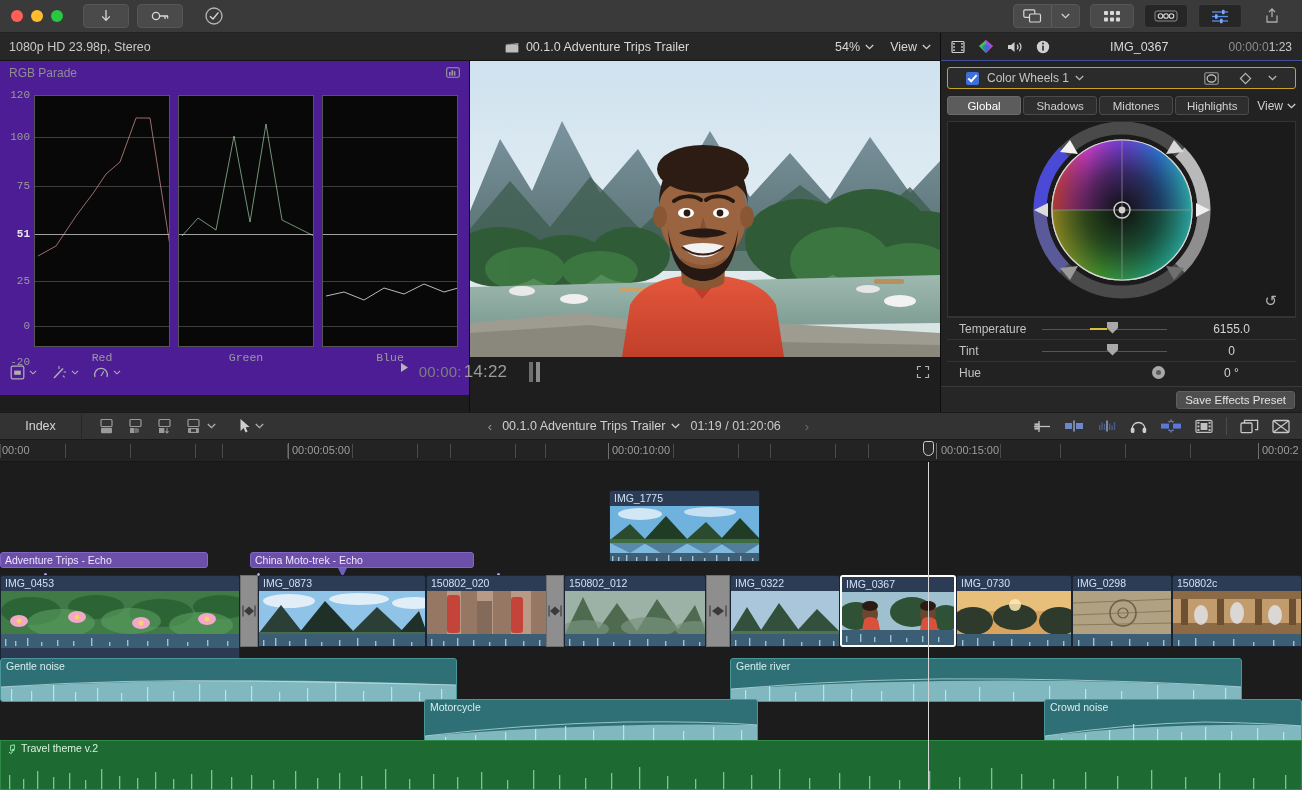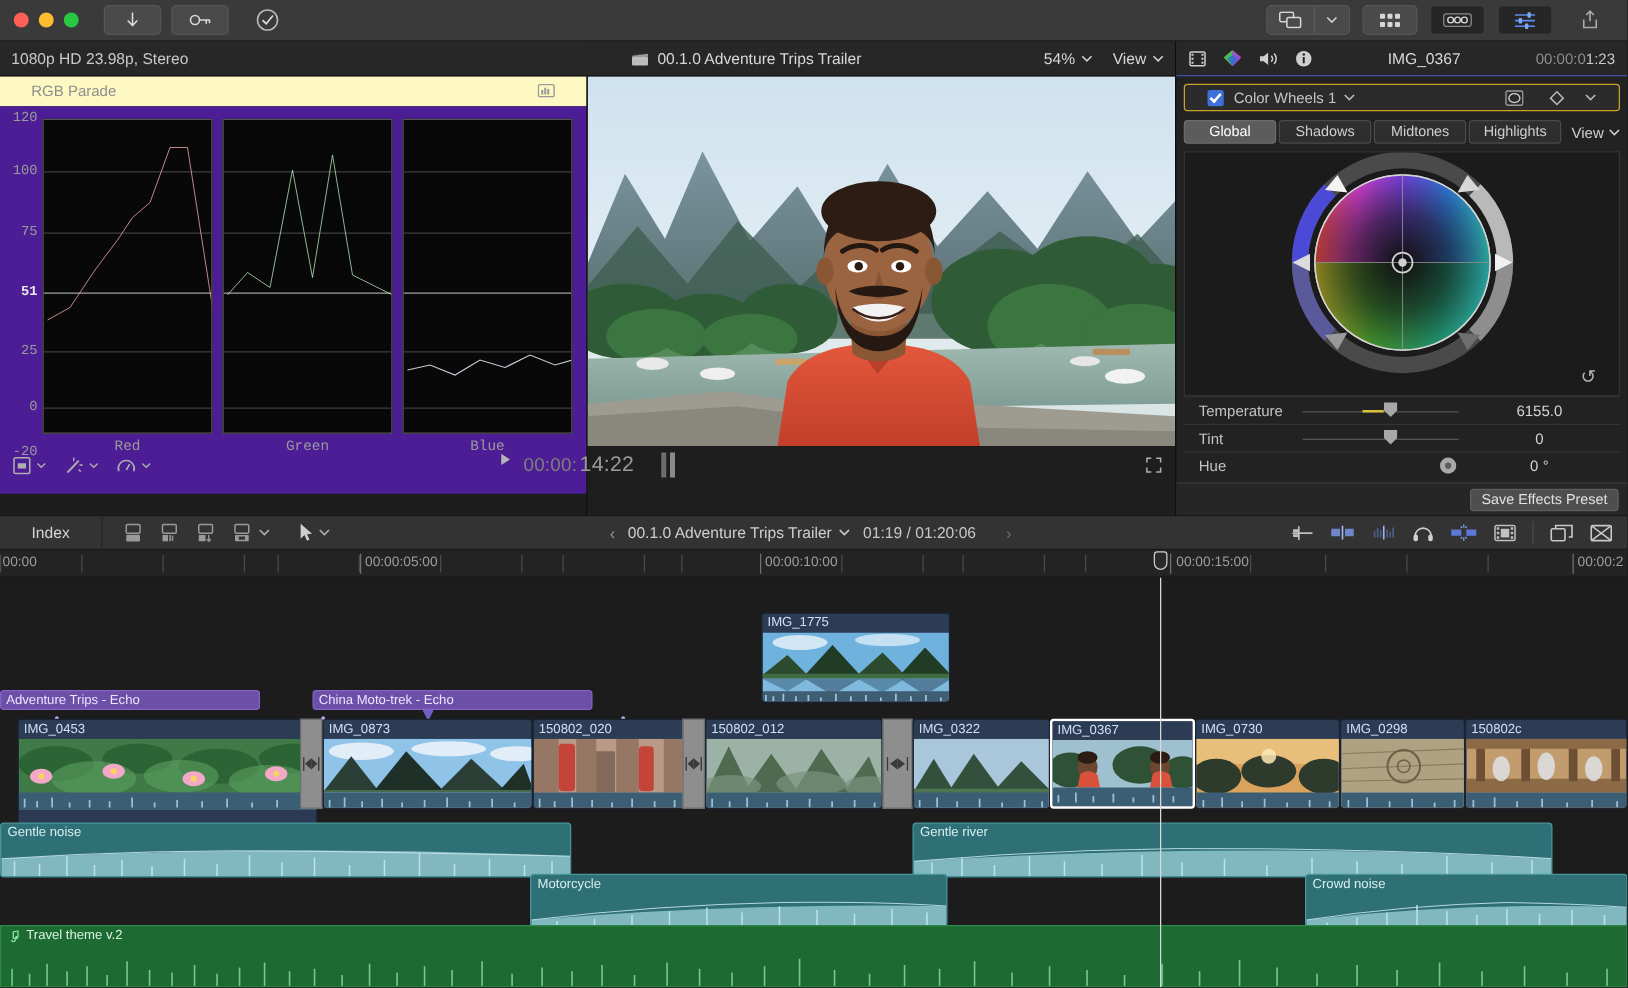"RGB Parade" .scope-sub { background: #fef9c3 -> #4c1d95; padding: 0 25px -> 0 9px }
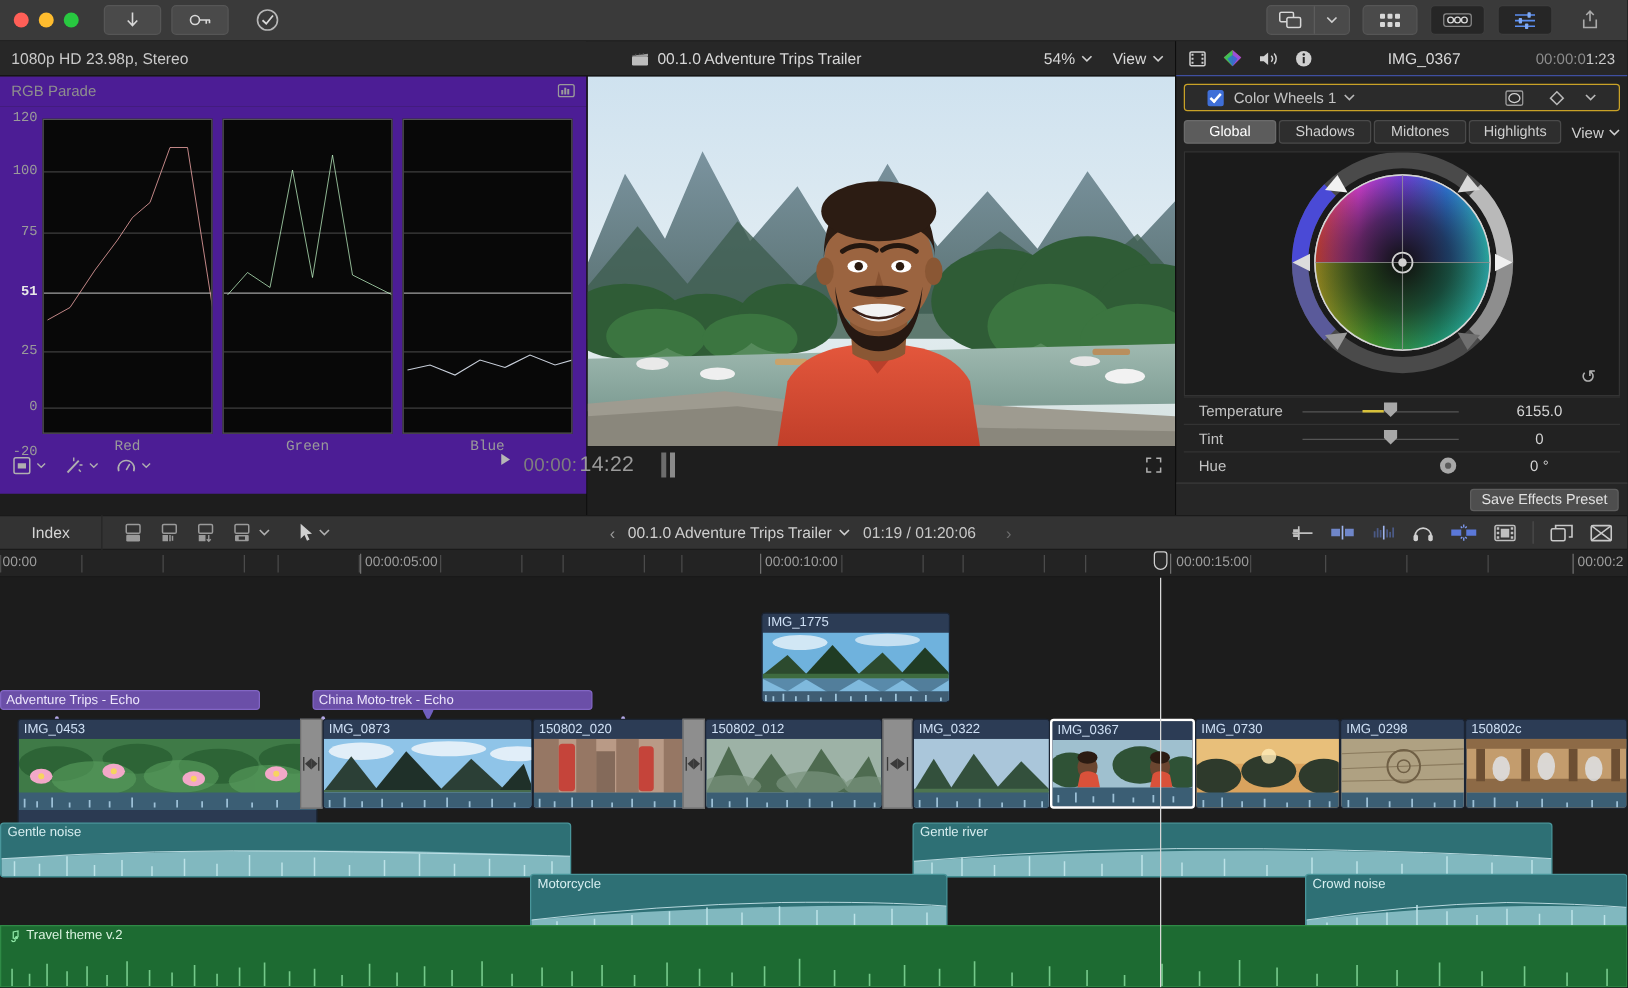"IMG_0453" div.clip { left: 14px -> 0px }
